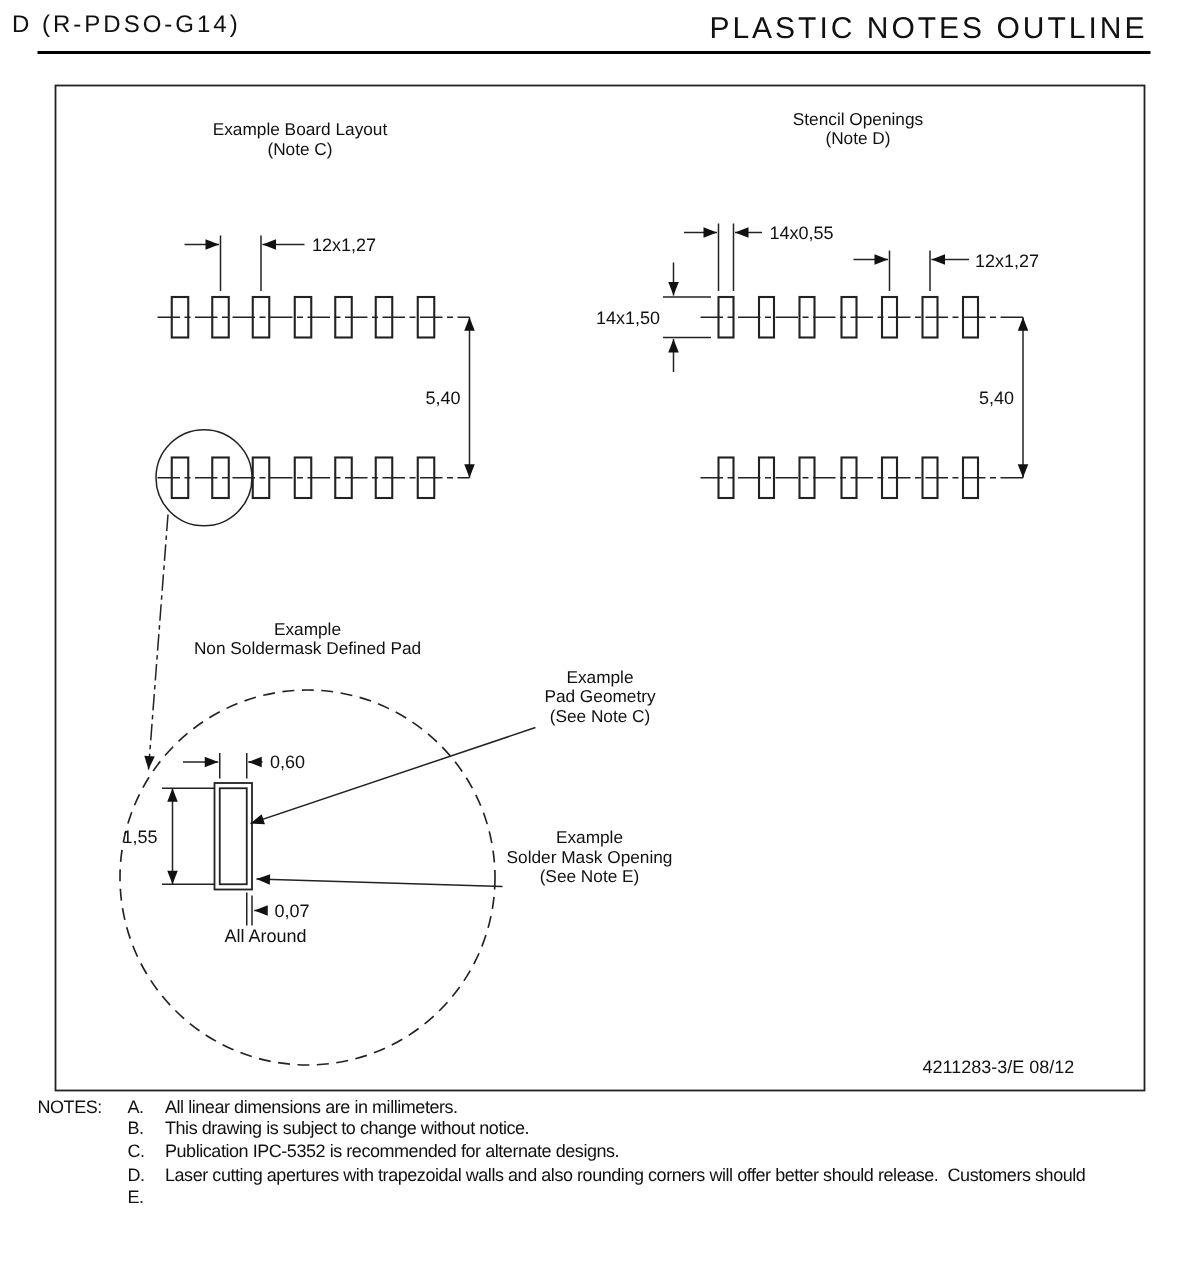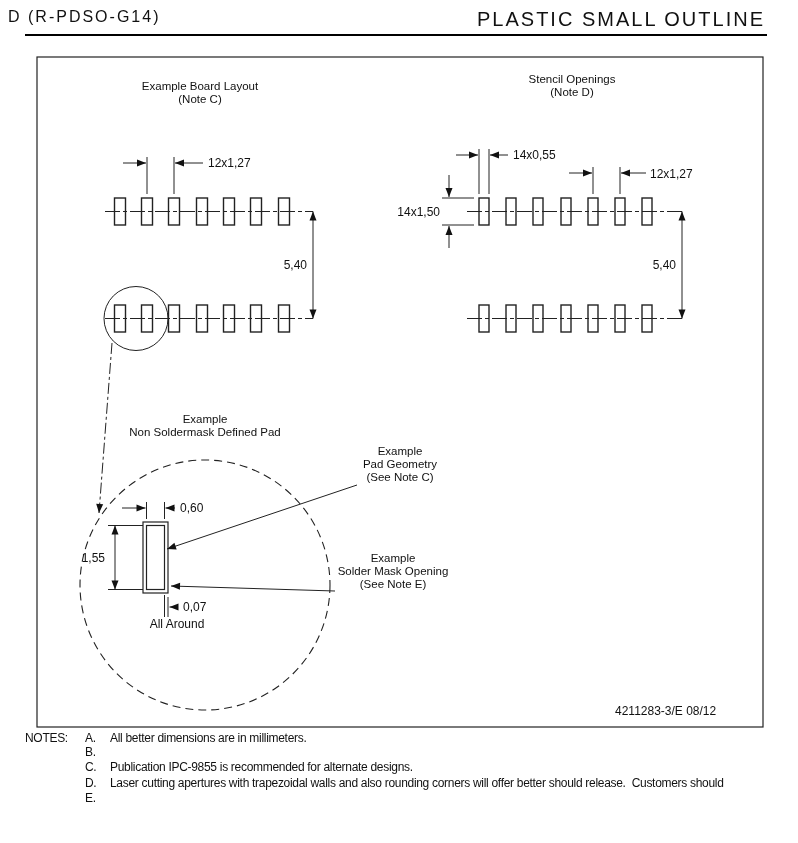"PLASTIC SMALL OUTLINE" div.hdr-right { text: SMALL -> NOTES }
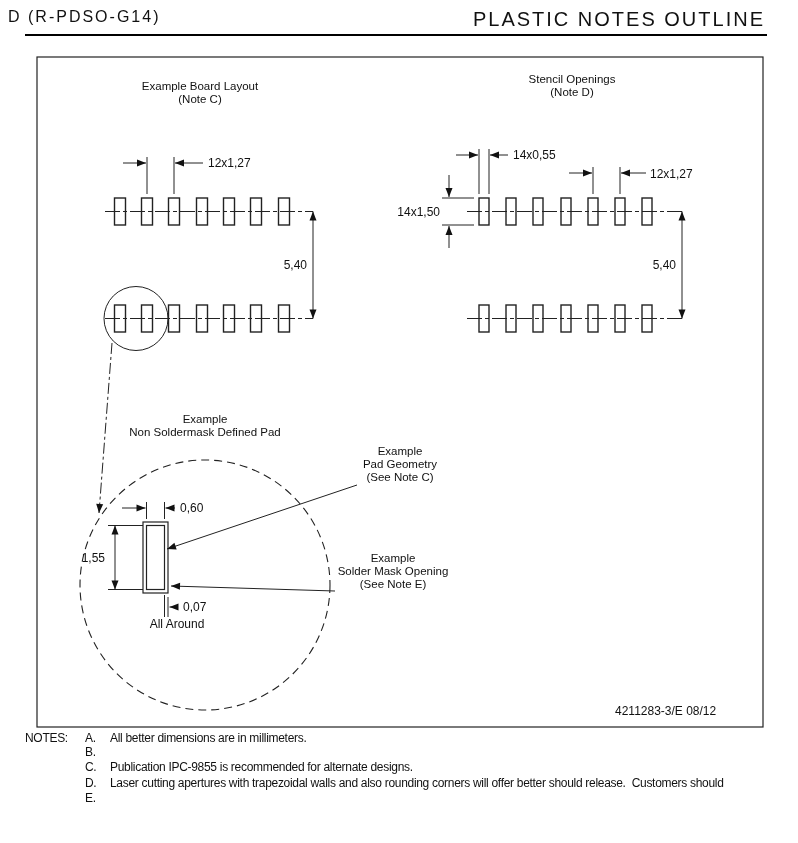"All better dimensions are in" span.ntxt { text: better -> linear }
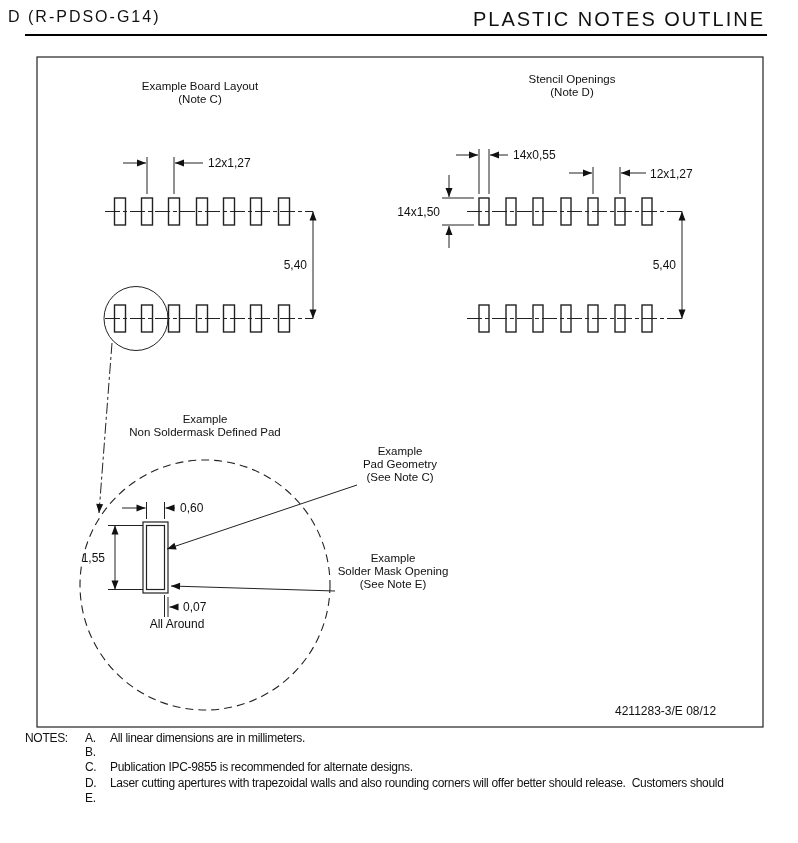"This drawing is subject to" span.ntxt { html: none -> <span>This drawing is subject to change without notice.</span> }
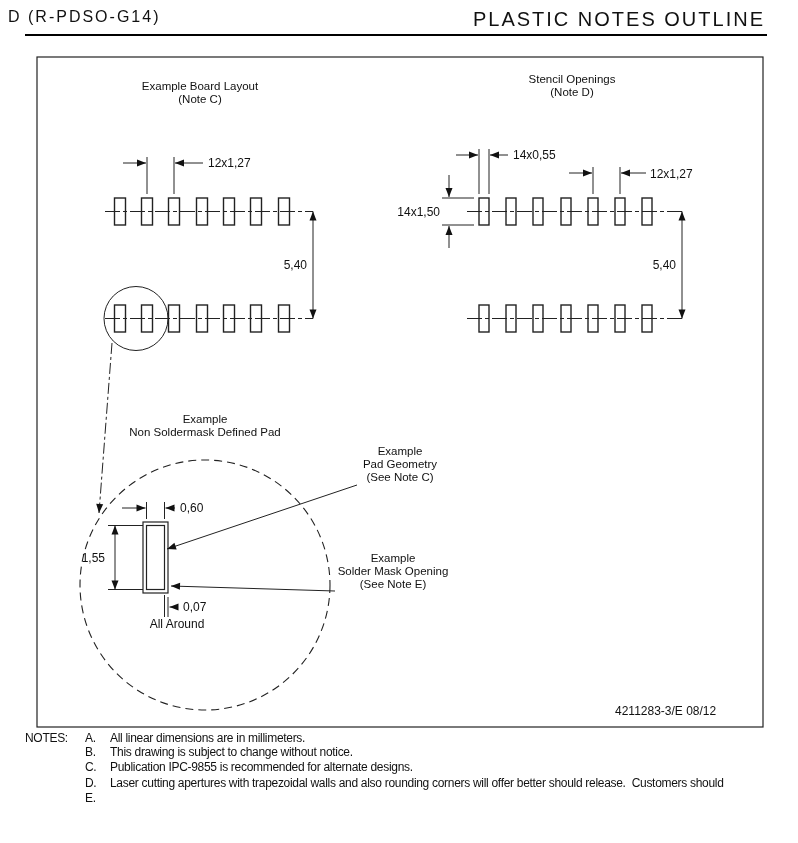"Publication IPC-9855 is recommended for" span.ntxt { text: IPC-9855 -> IPC-5352 }
